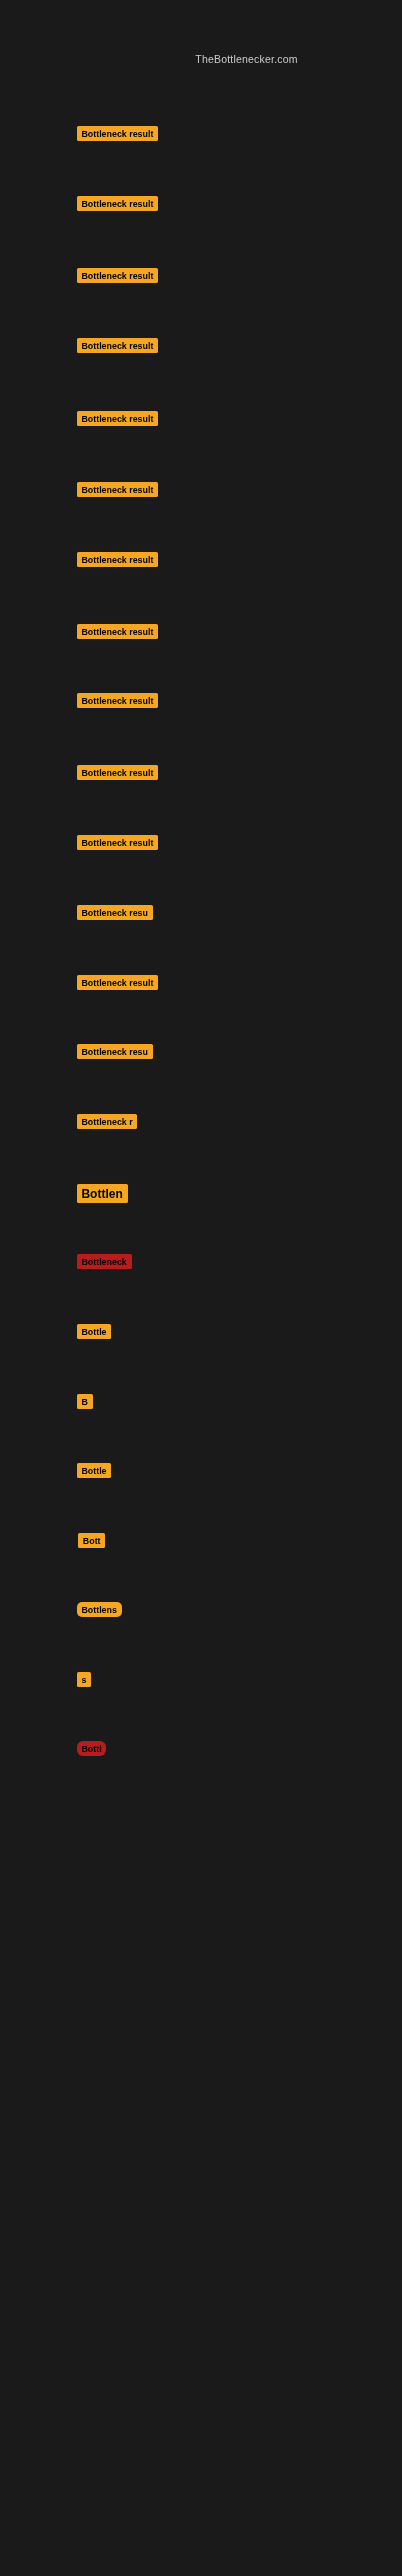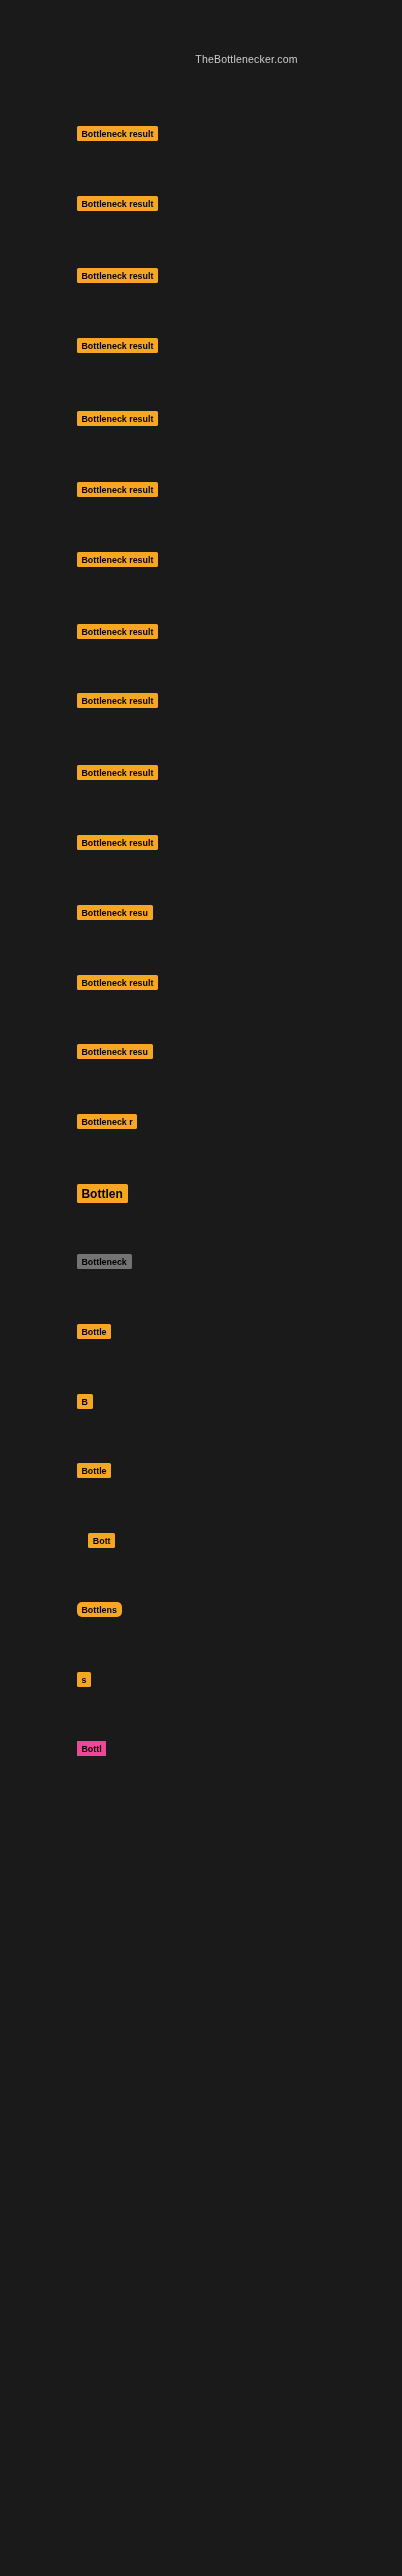"Bottleneck" div { background-color: #737373 -> #b91c1c }
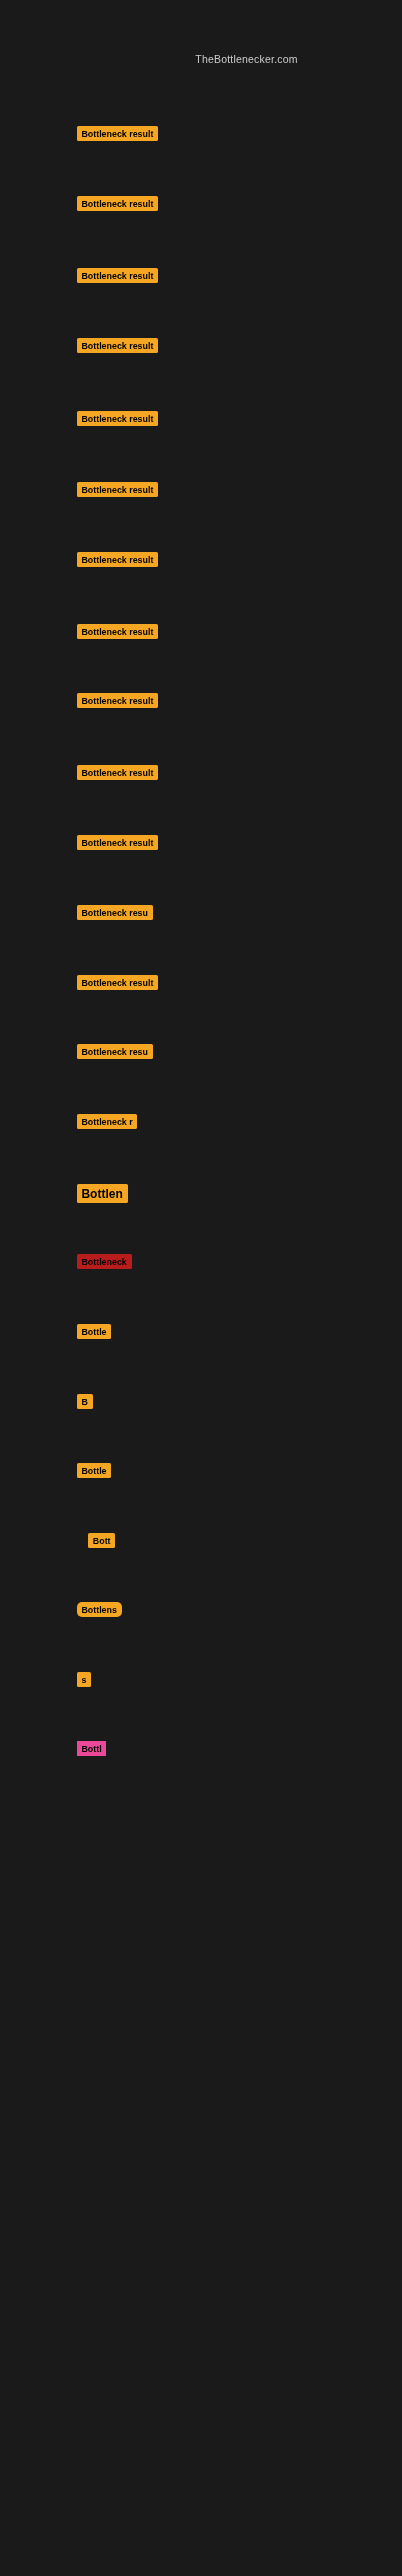"Bott" div { left: 13px -> 3px }
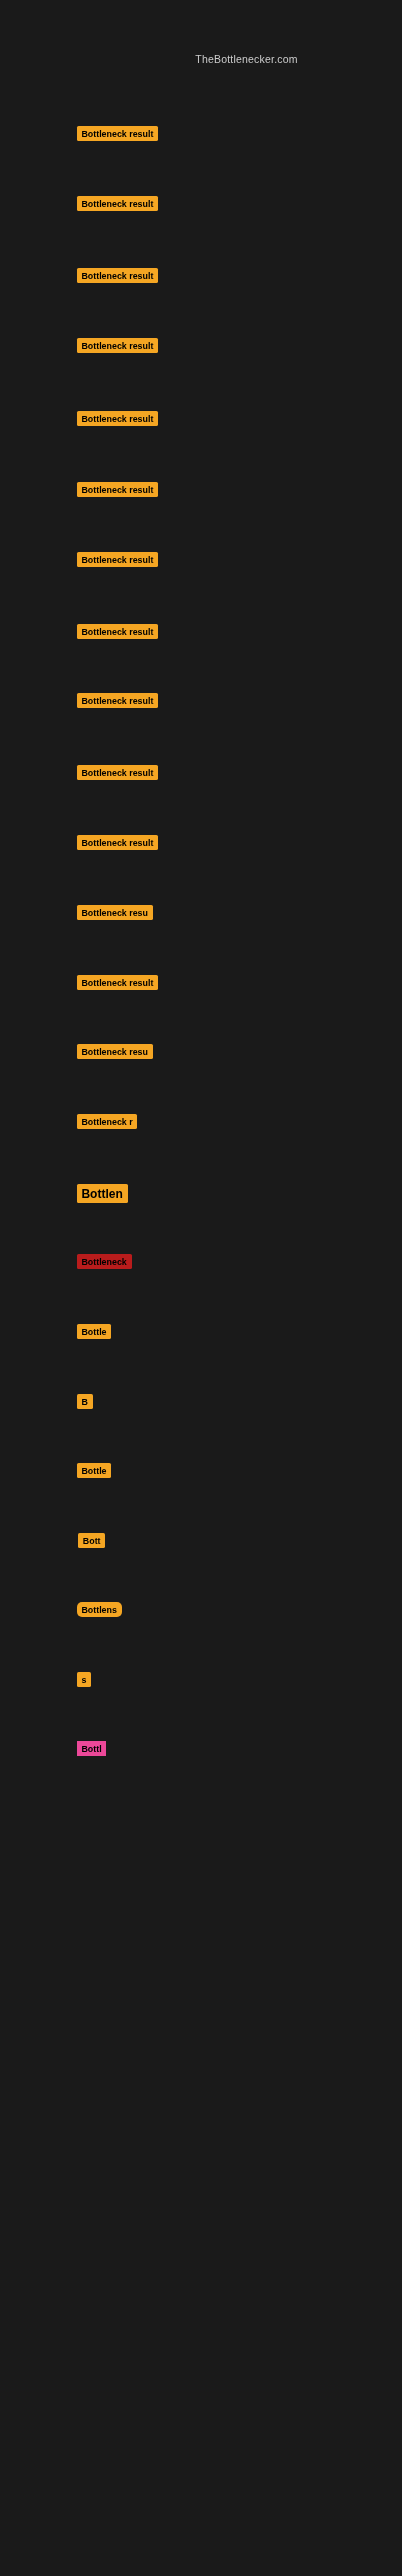"Bottl" div { background-color: #ec4899 -> #b91c1c; border-radius: 0 -> 6px }
